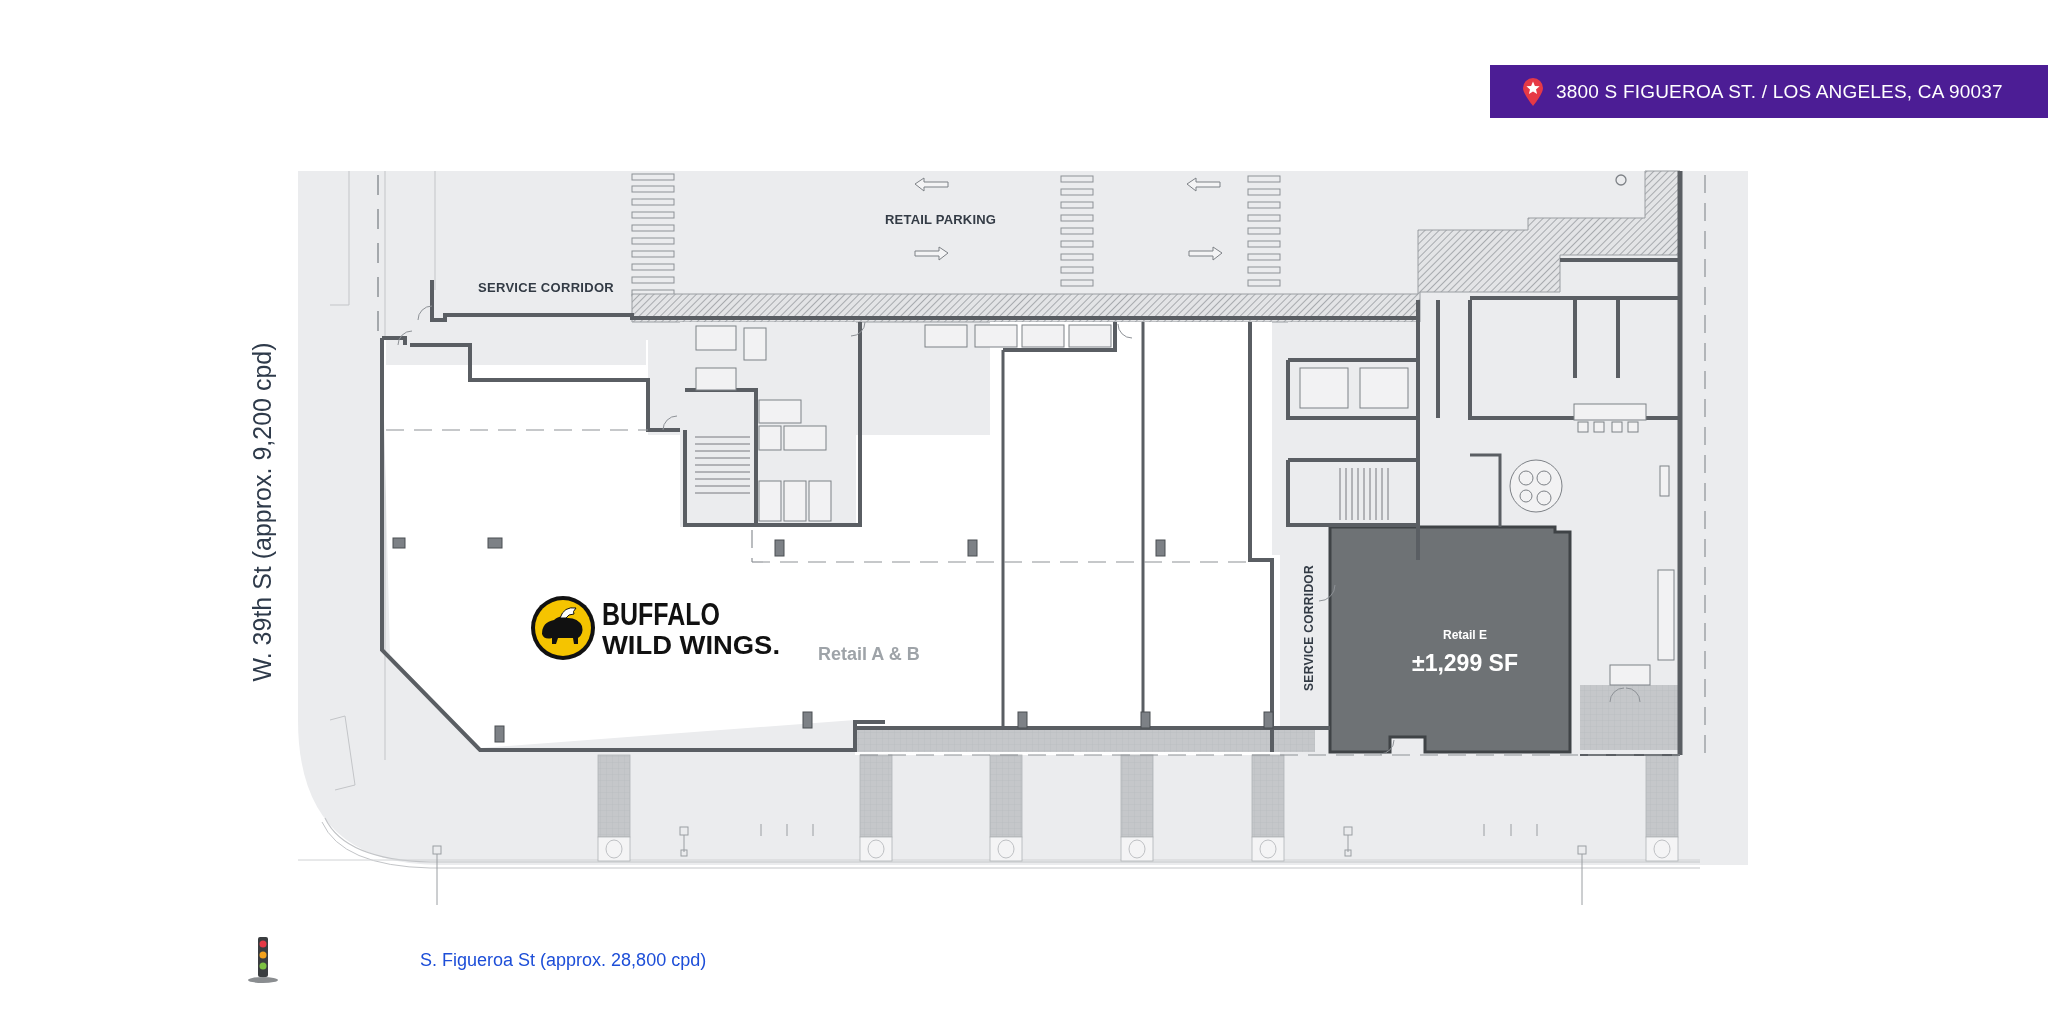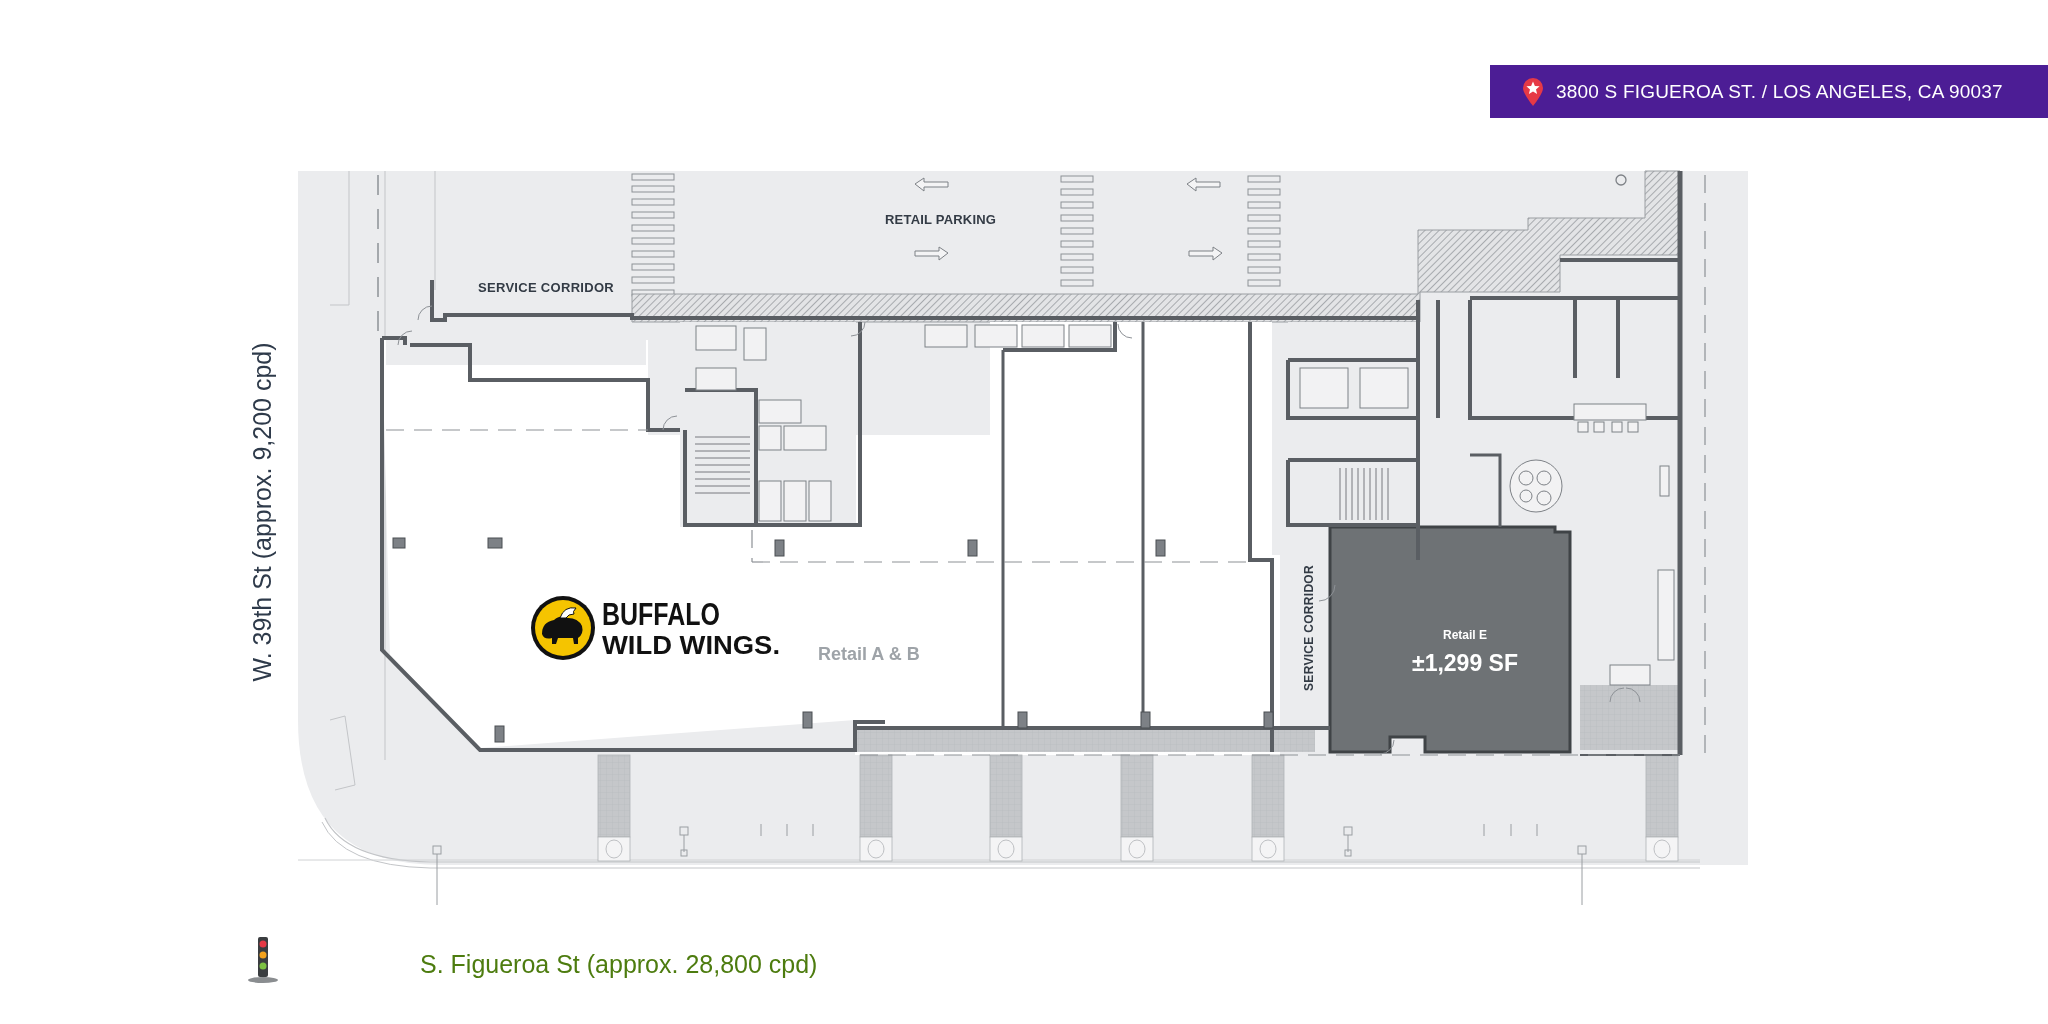"S. Figueroa St (approx. 28,800" .street-bottom { color: #4d7c0f -> #1d4ed8; font-size: 25px -> 18px }
